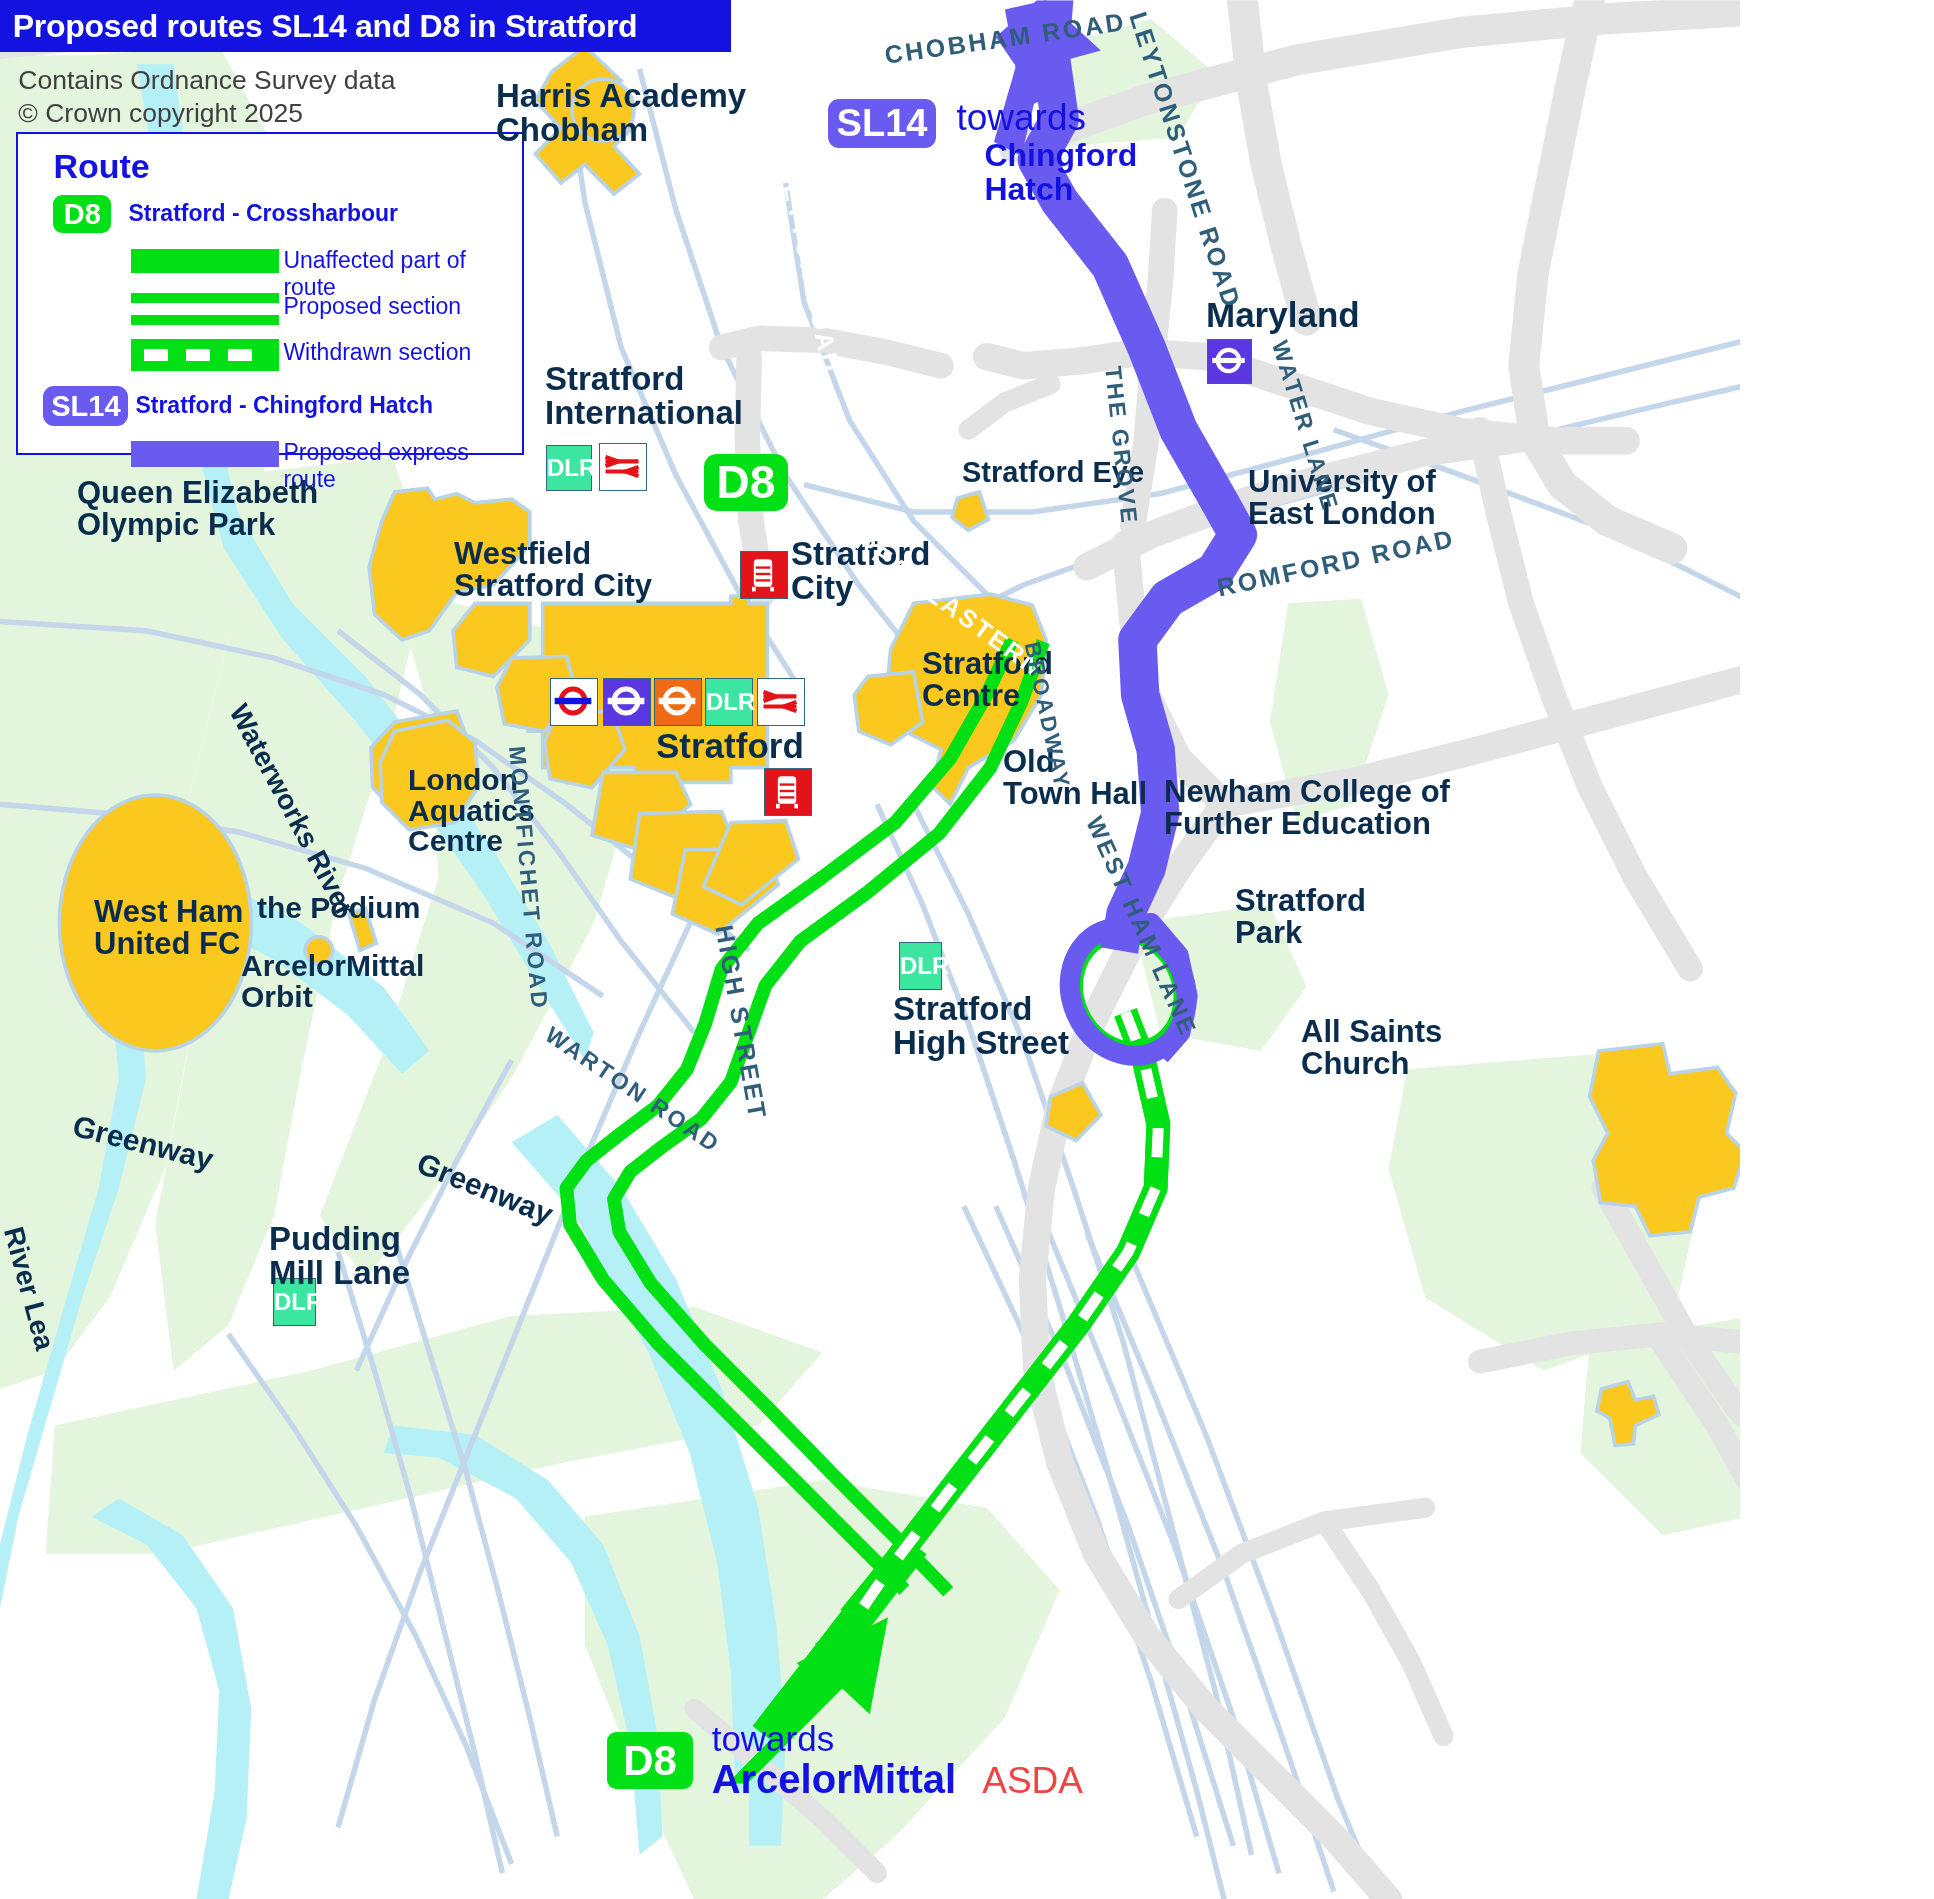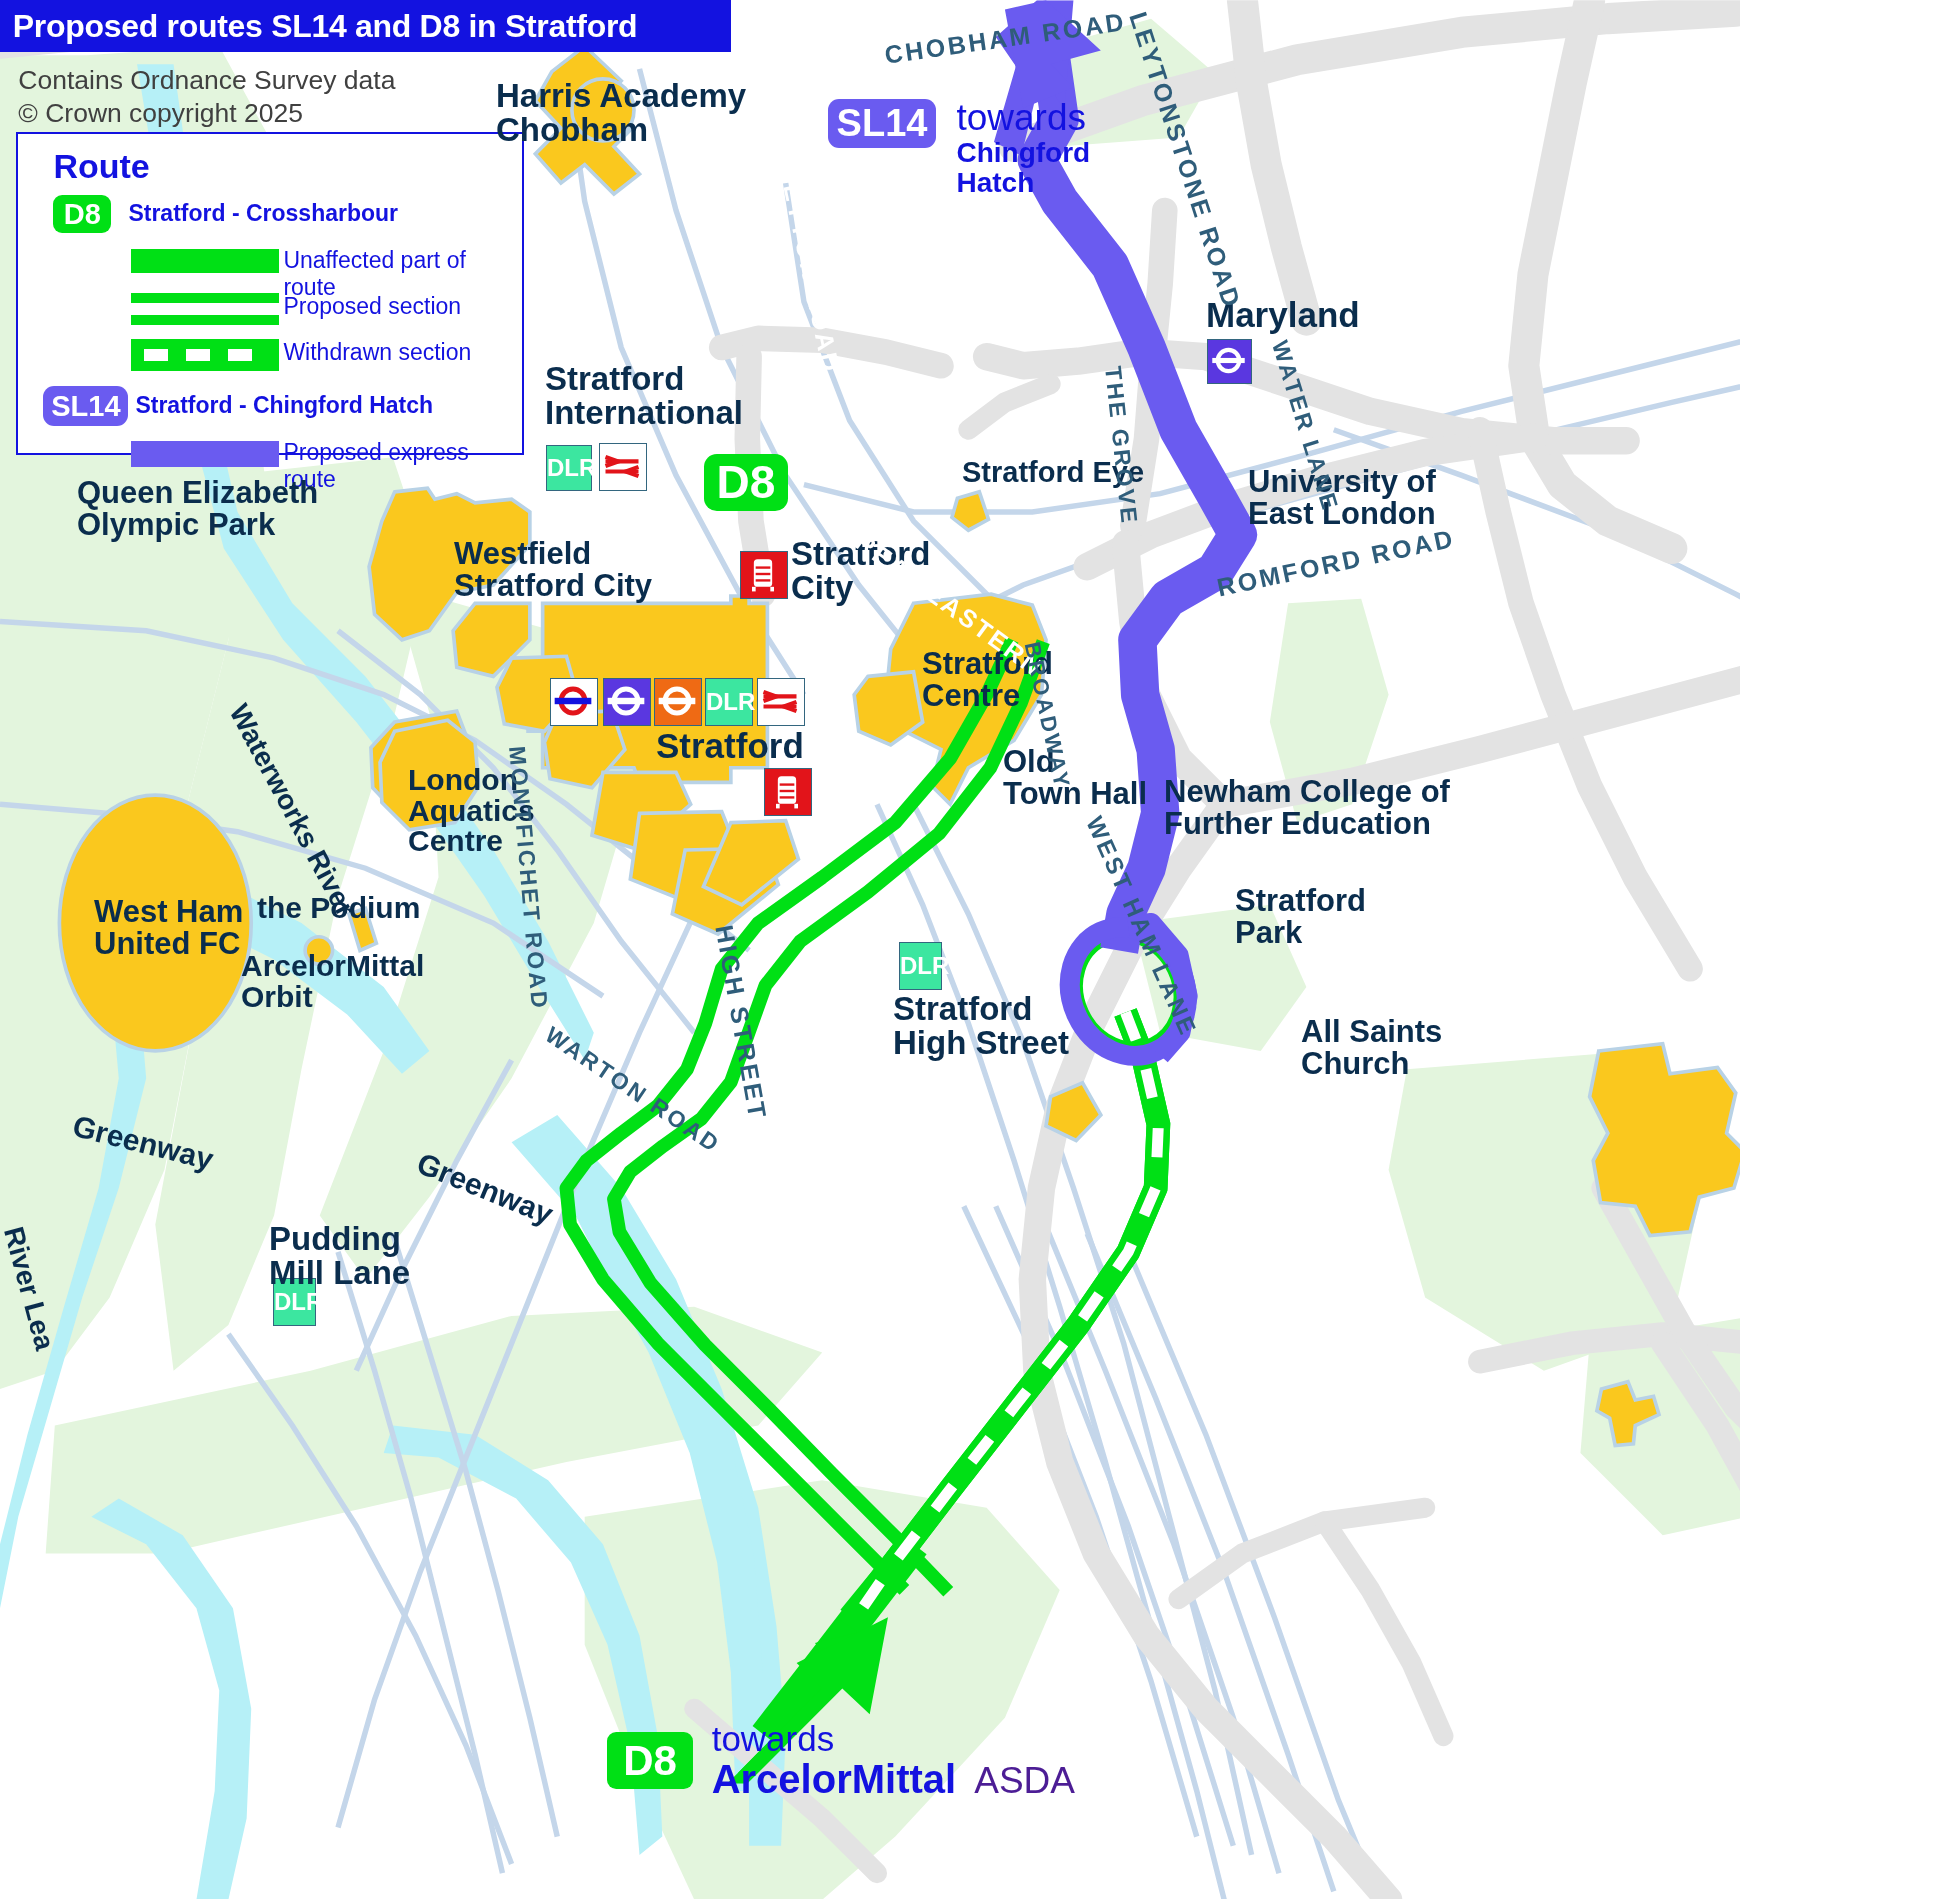"Chingford" div { font-size: 28px -> 32px; margin-left: none -> 28px }
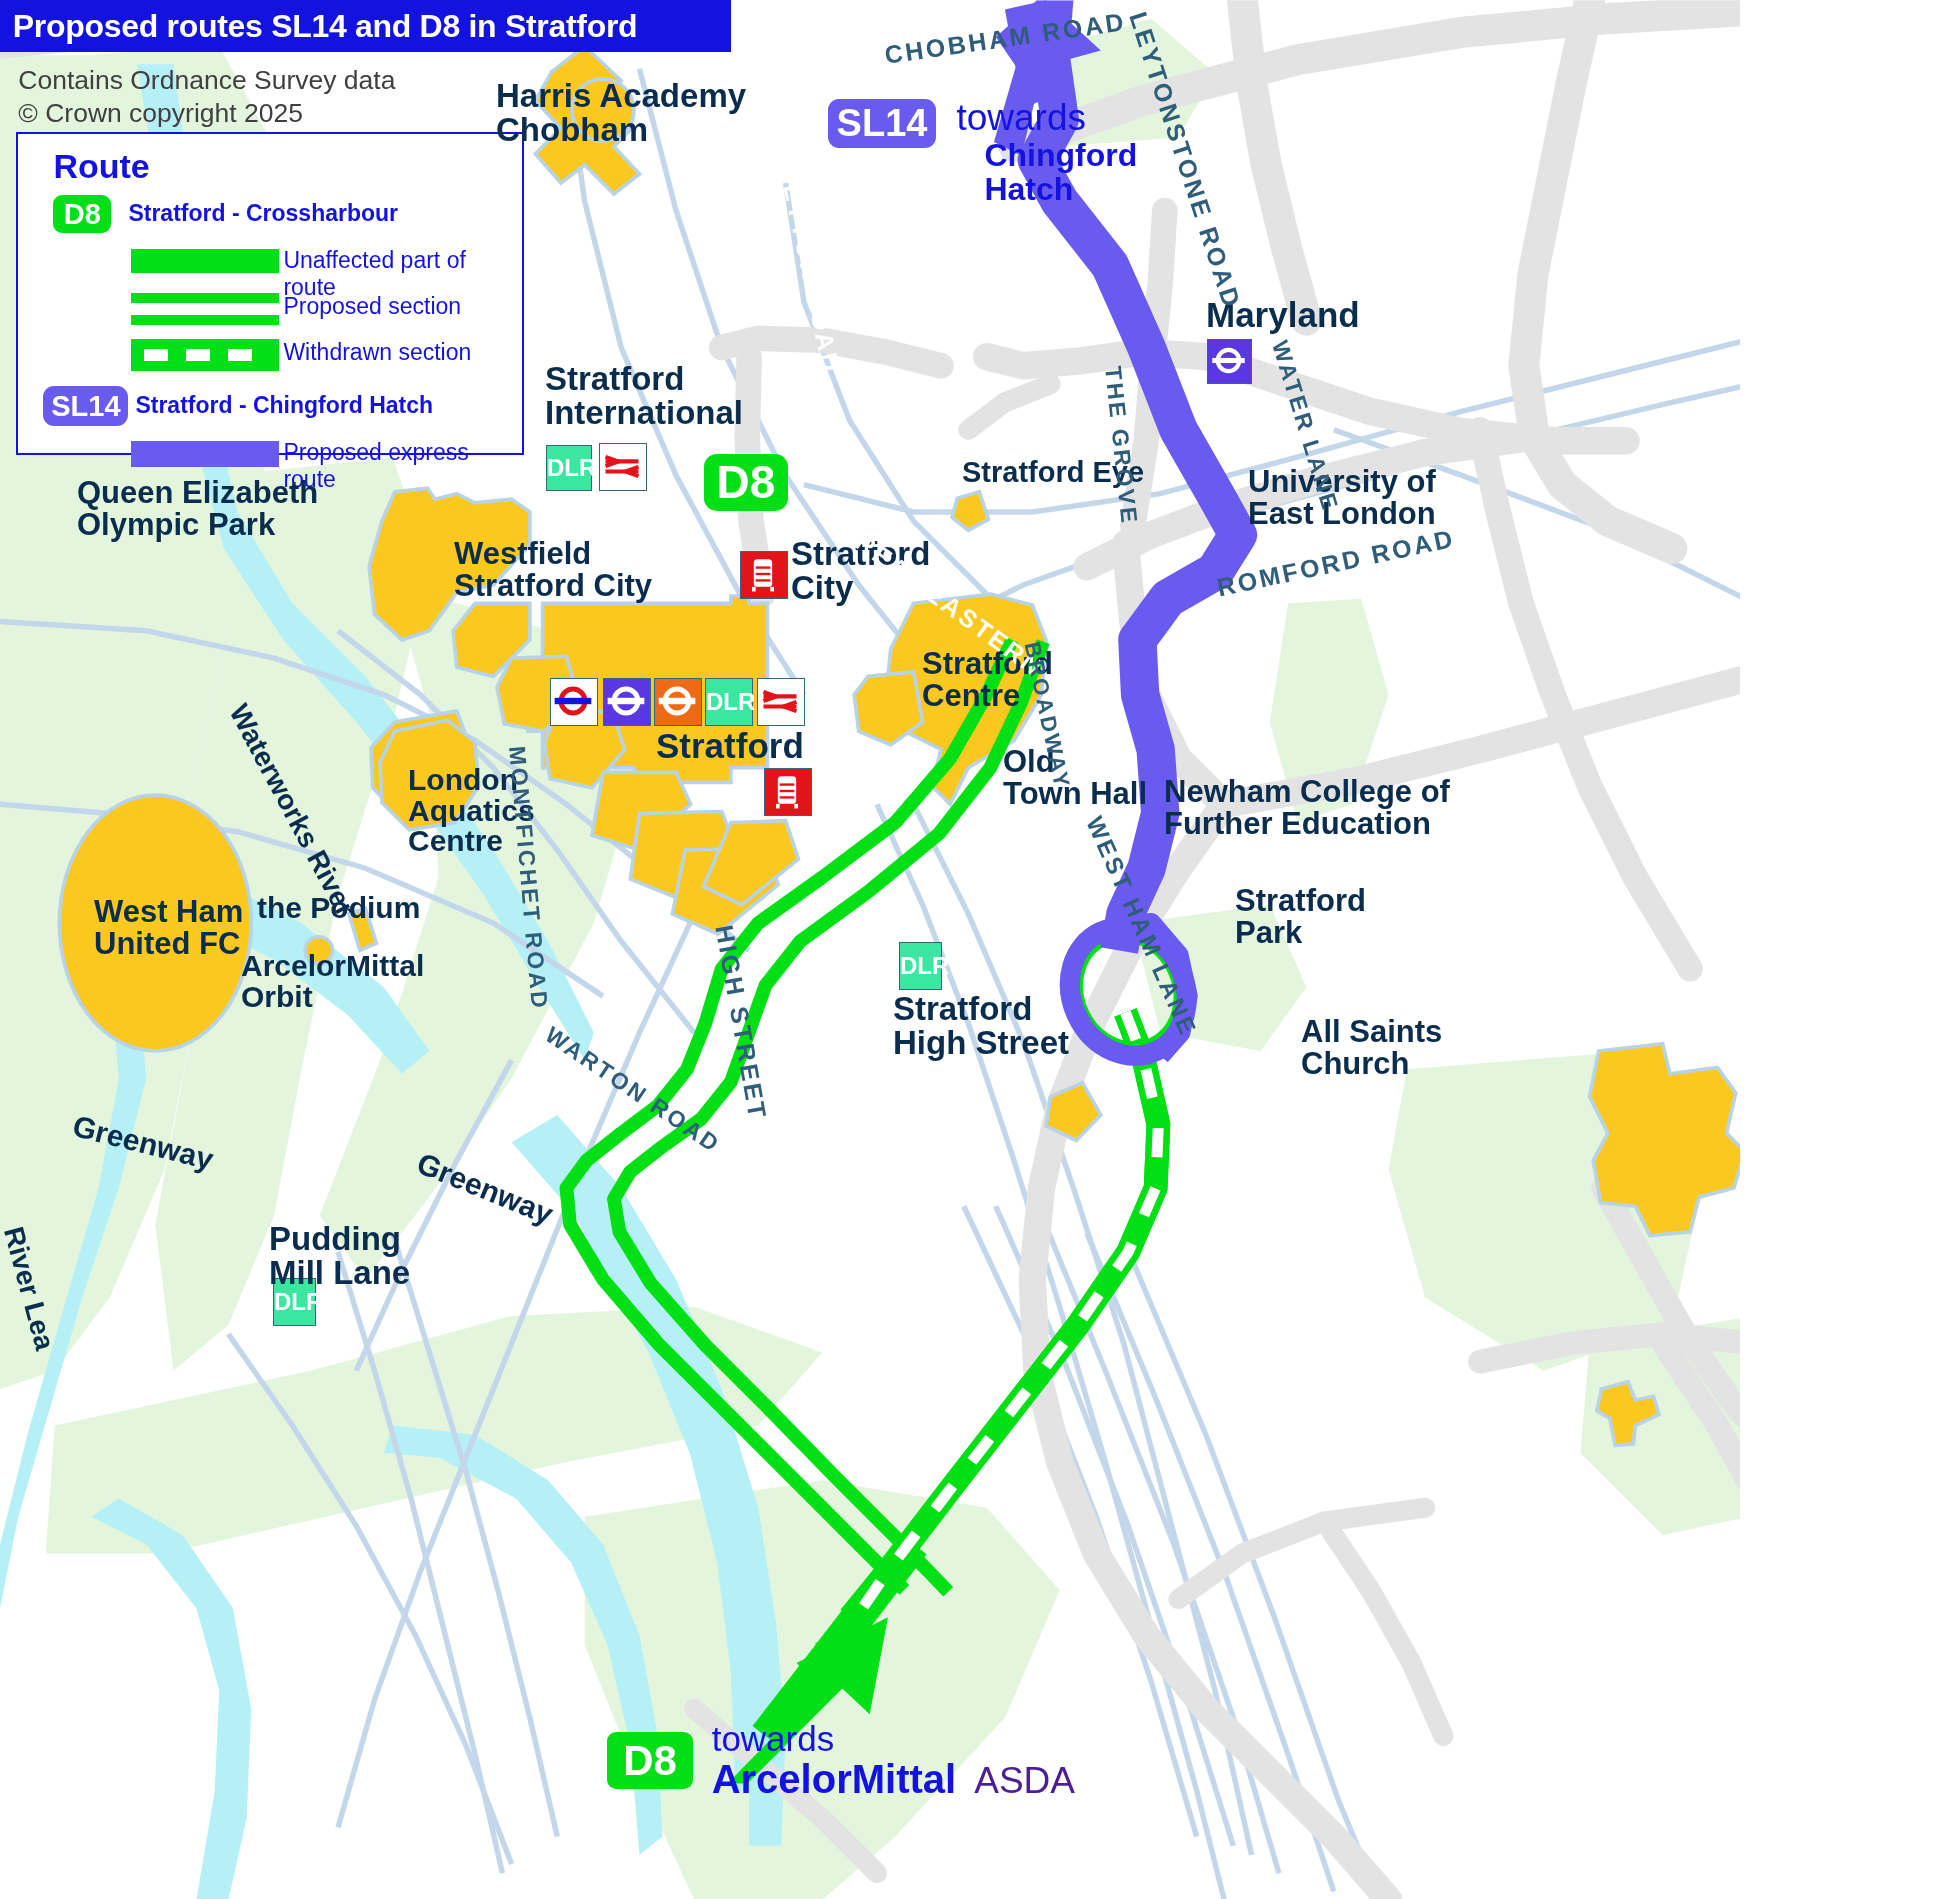"ASDA" span { color: #4c1d95 -> #ef4444; margin-left: 14px -> 22px }
